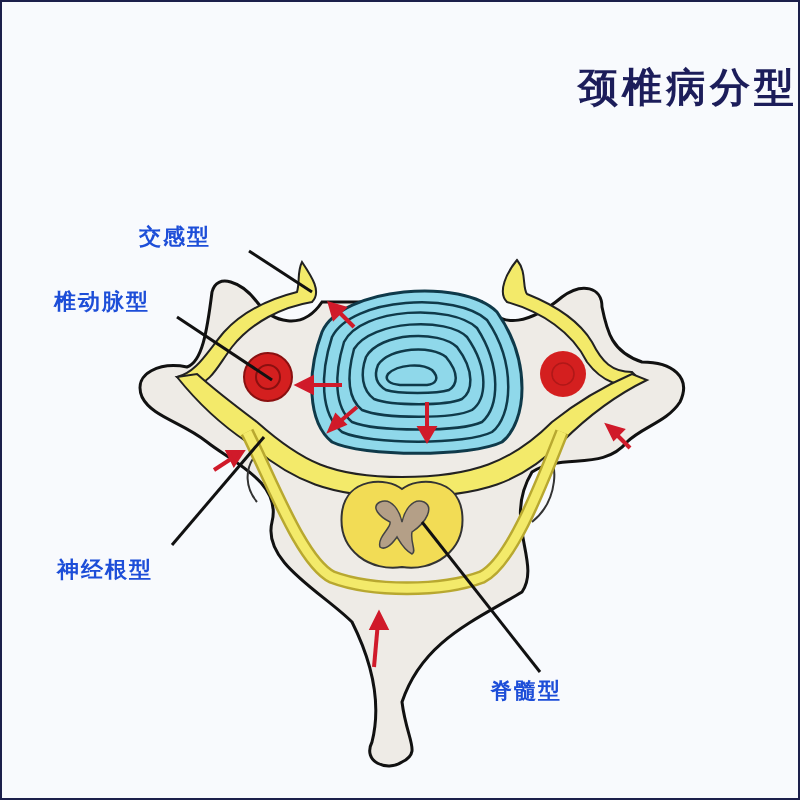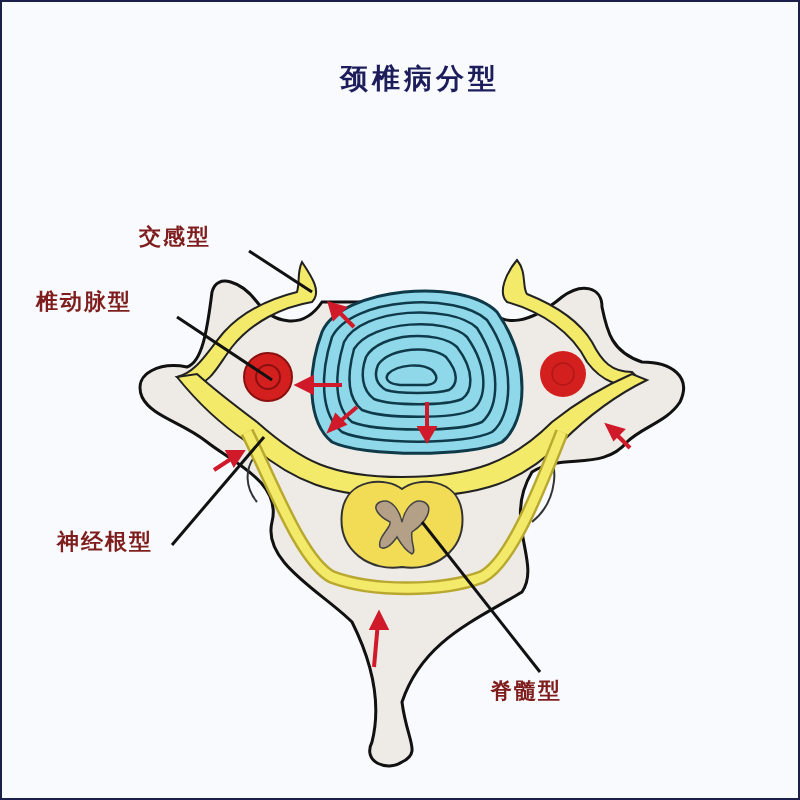"颈椎病分型" .title { font-size: 28px -> 40px; text-align: center -> right }
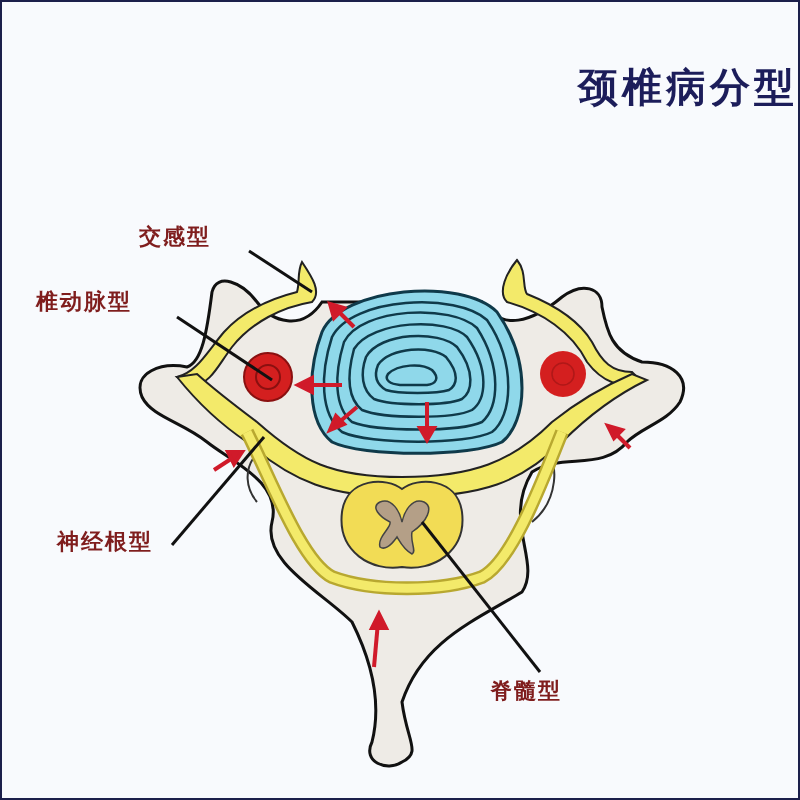"交感型" .label { color: #7f1d1d -> #1d4ed8 }
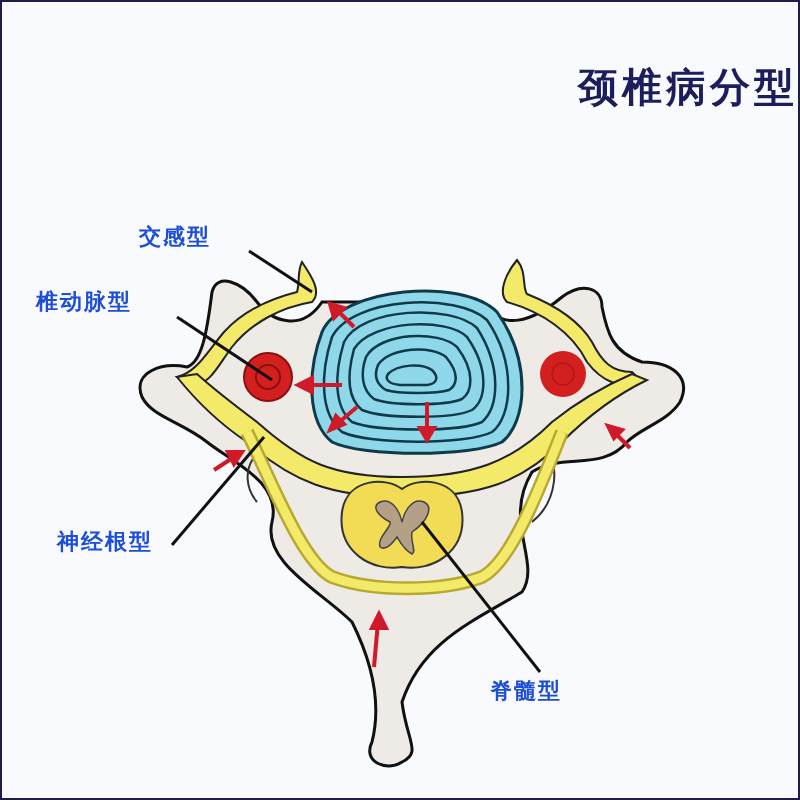"椎动脉型" div.label { left: 34px -> 52px }
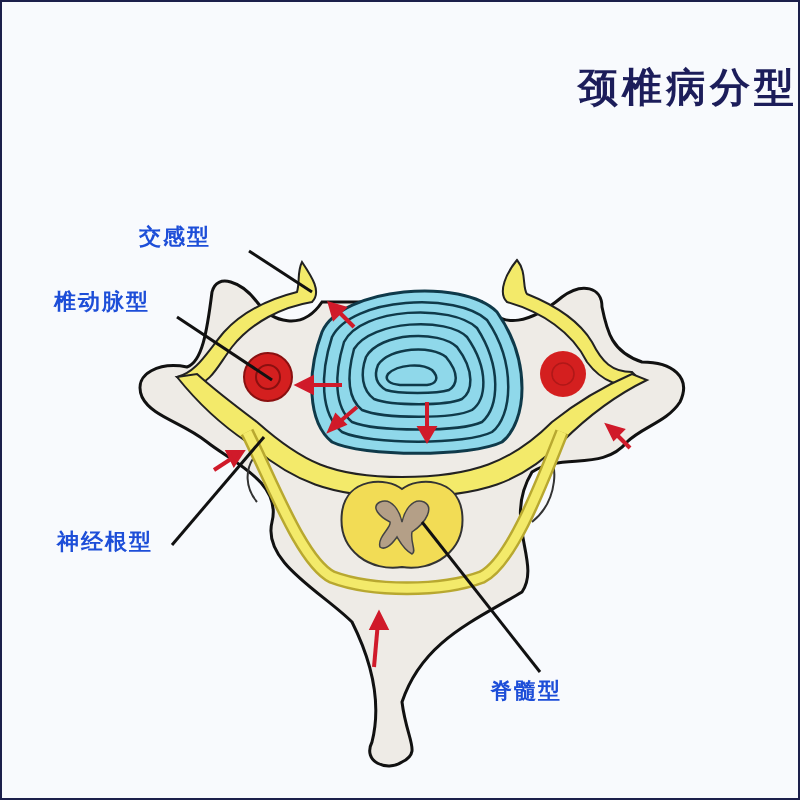"神经根型" div.label { top: 525px -> 553px }
